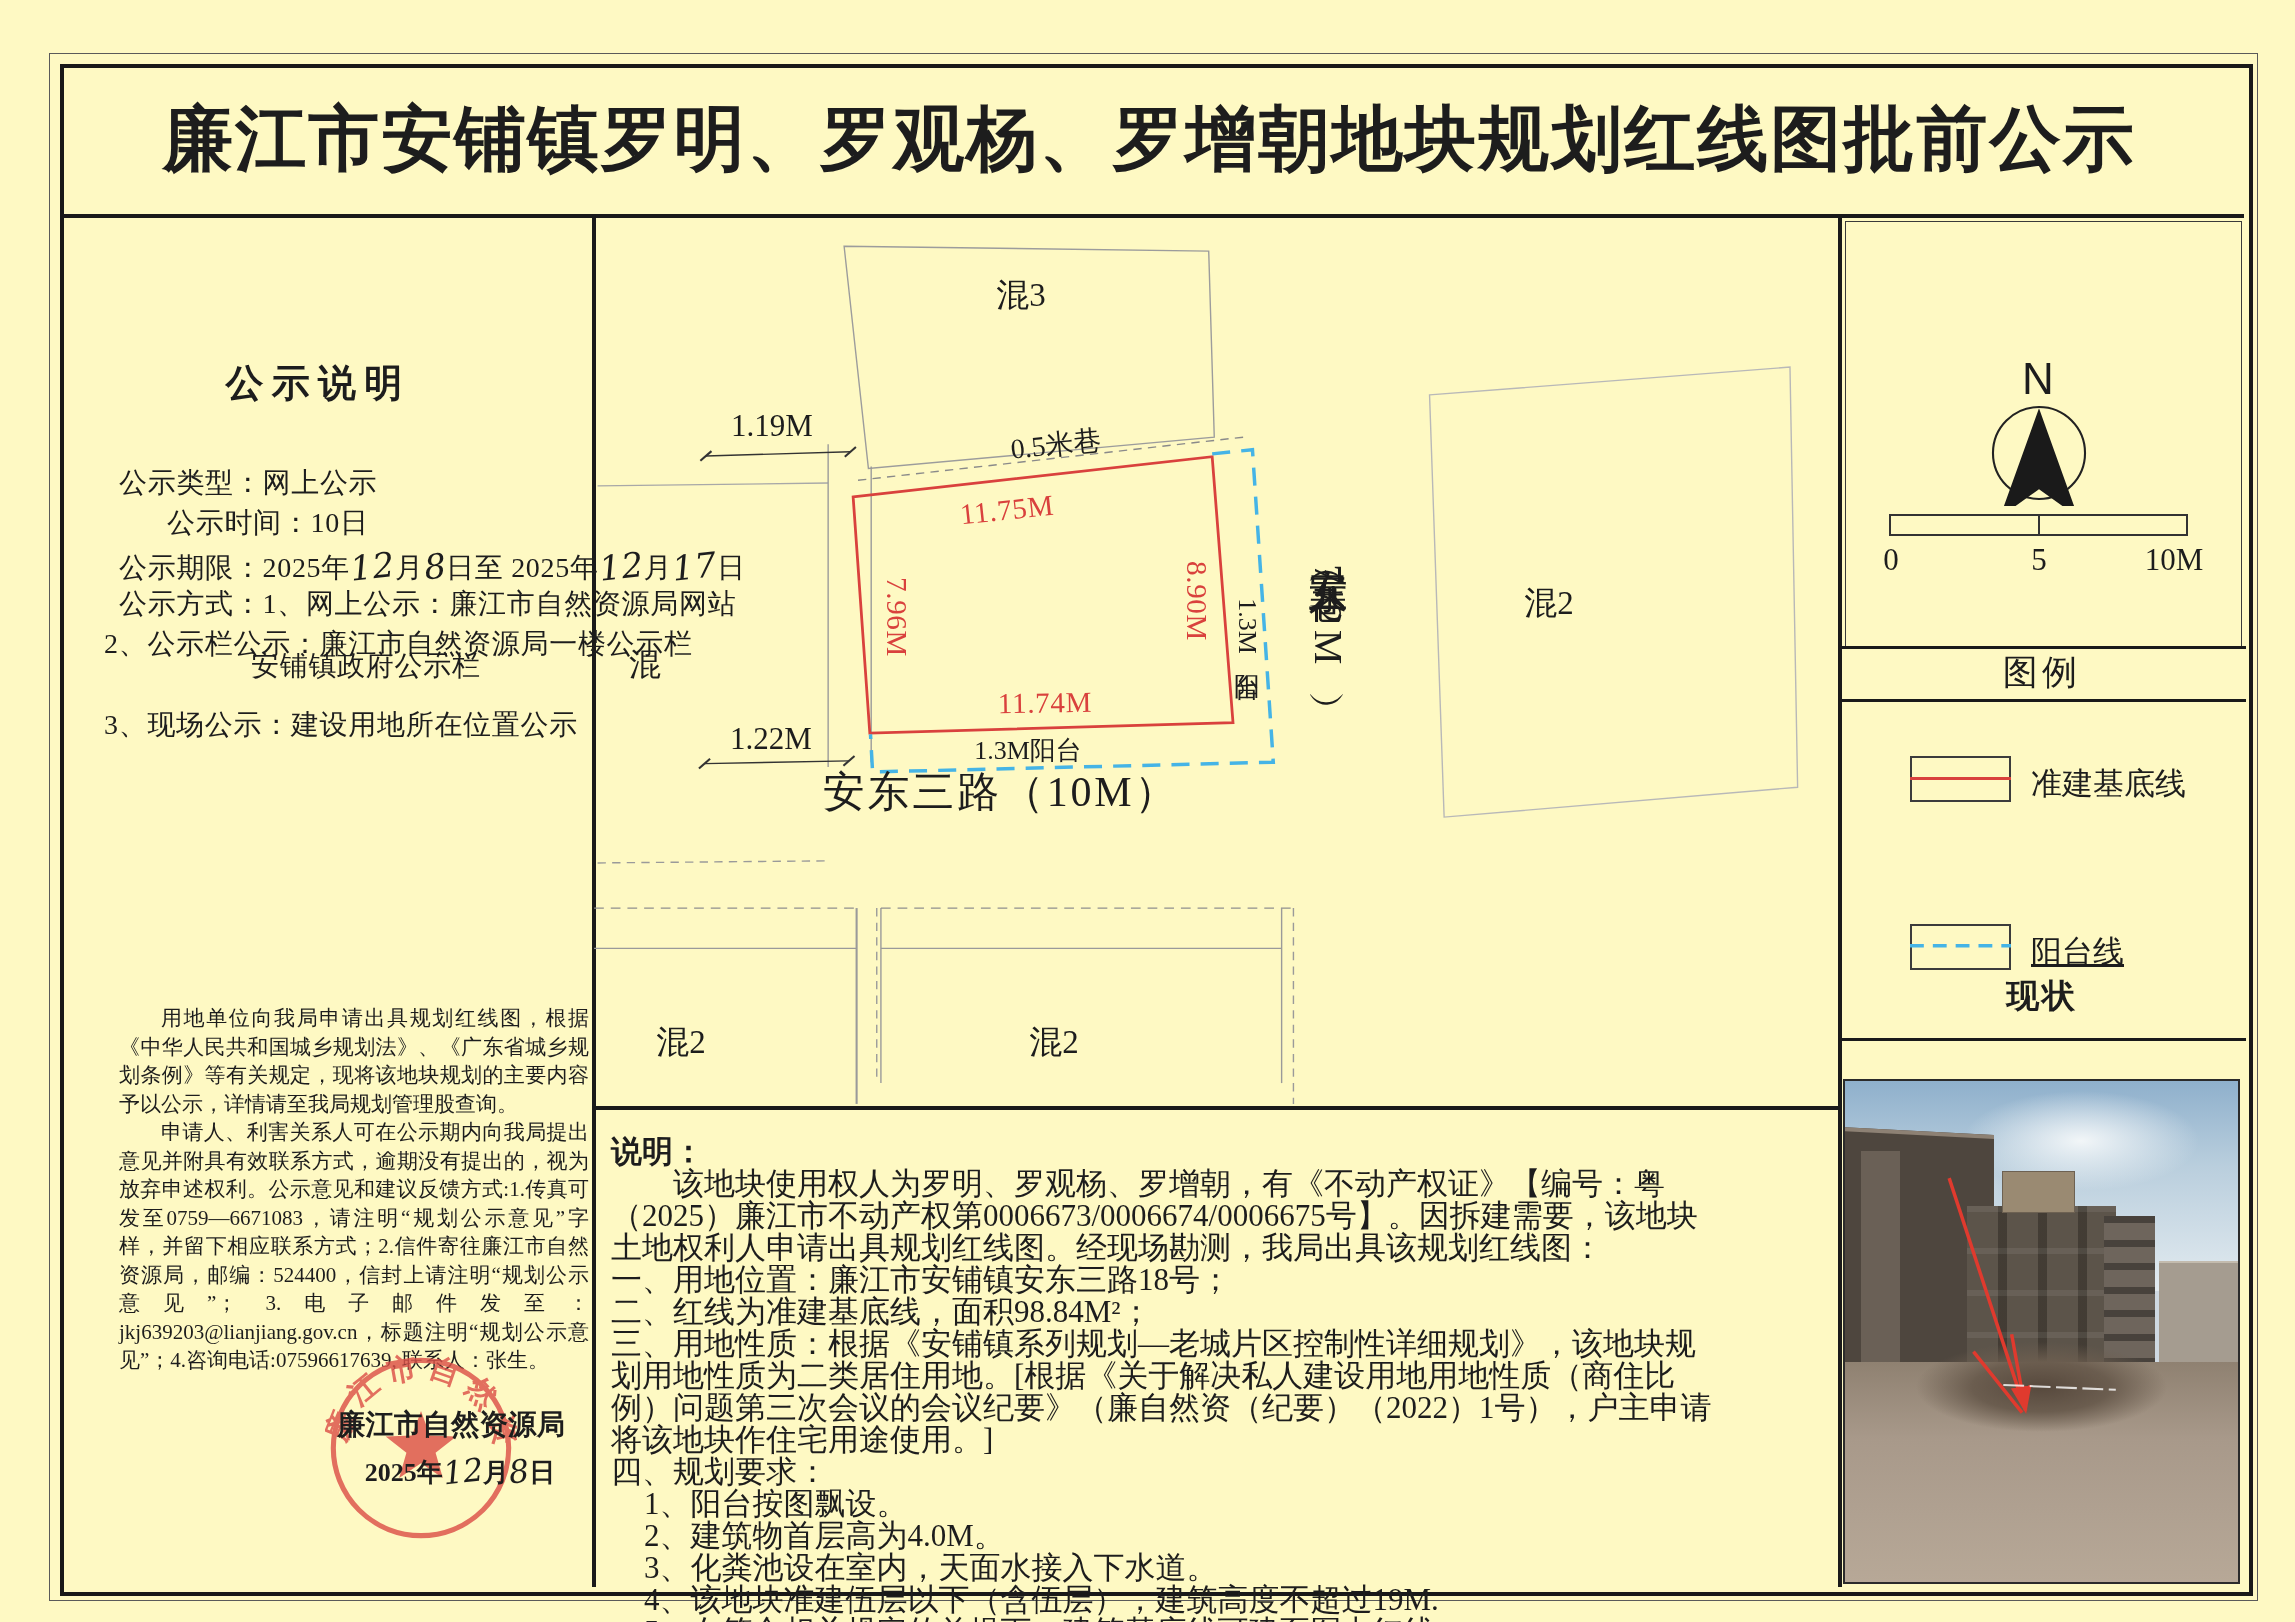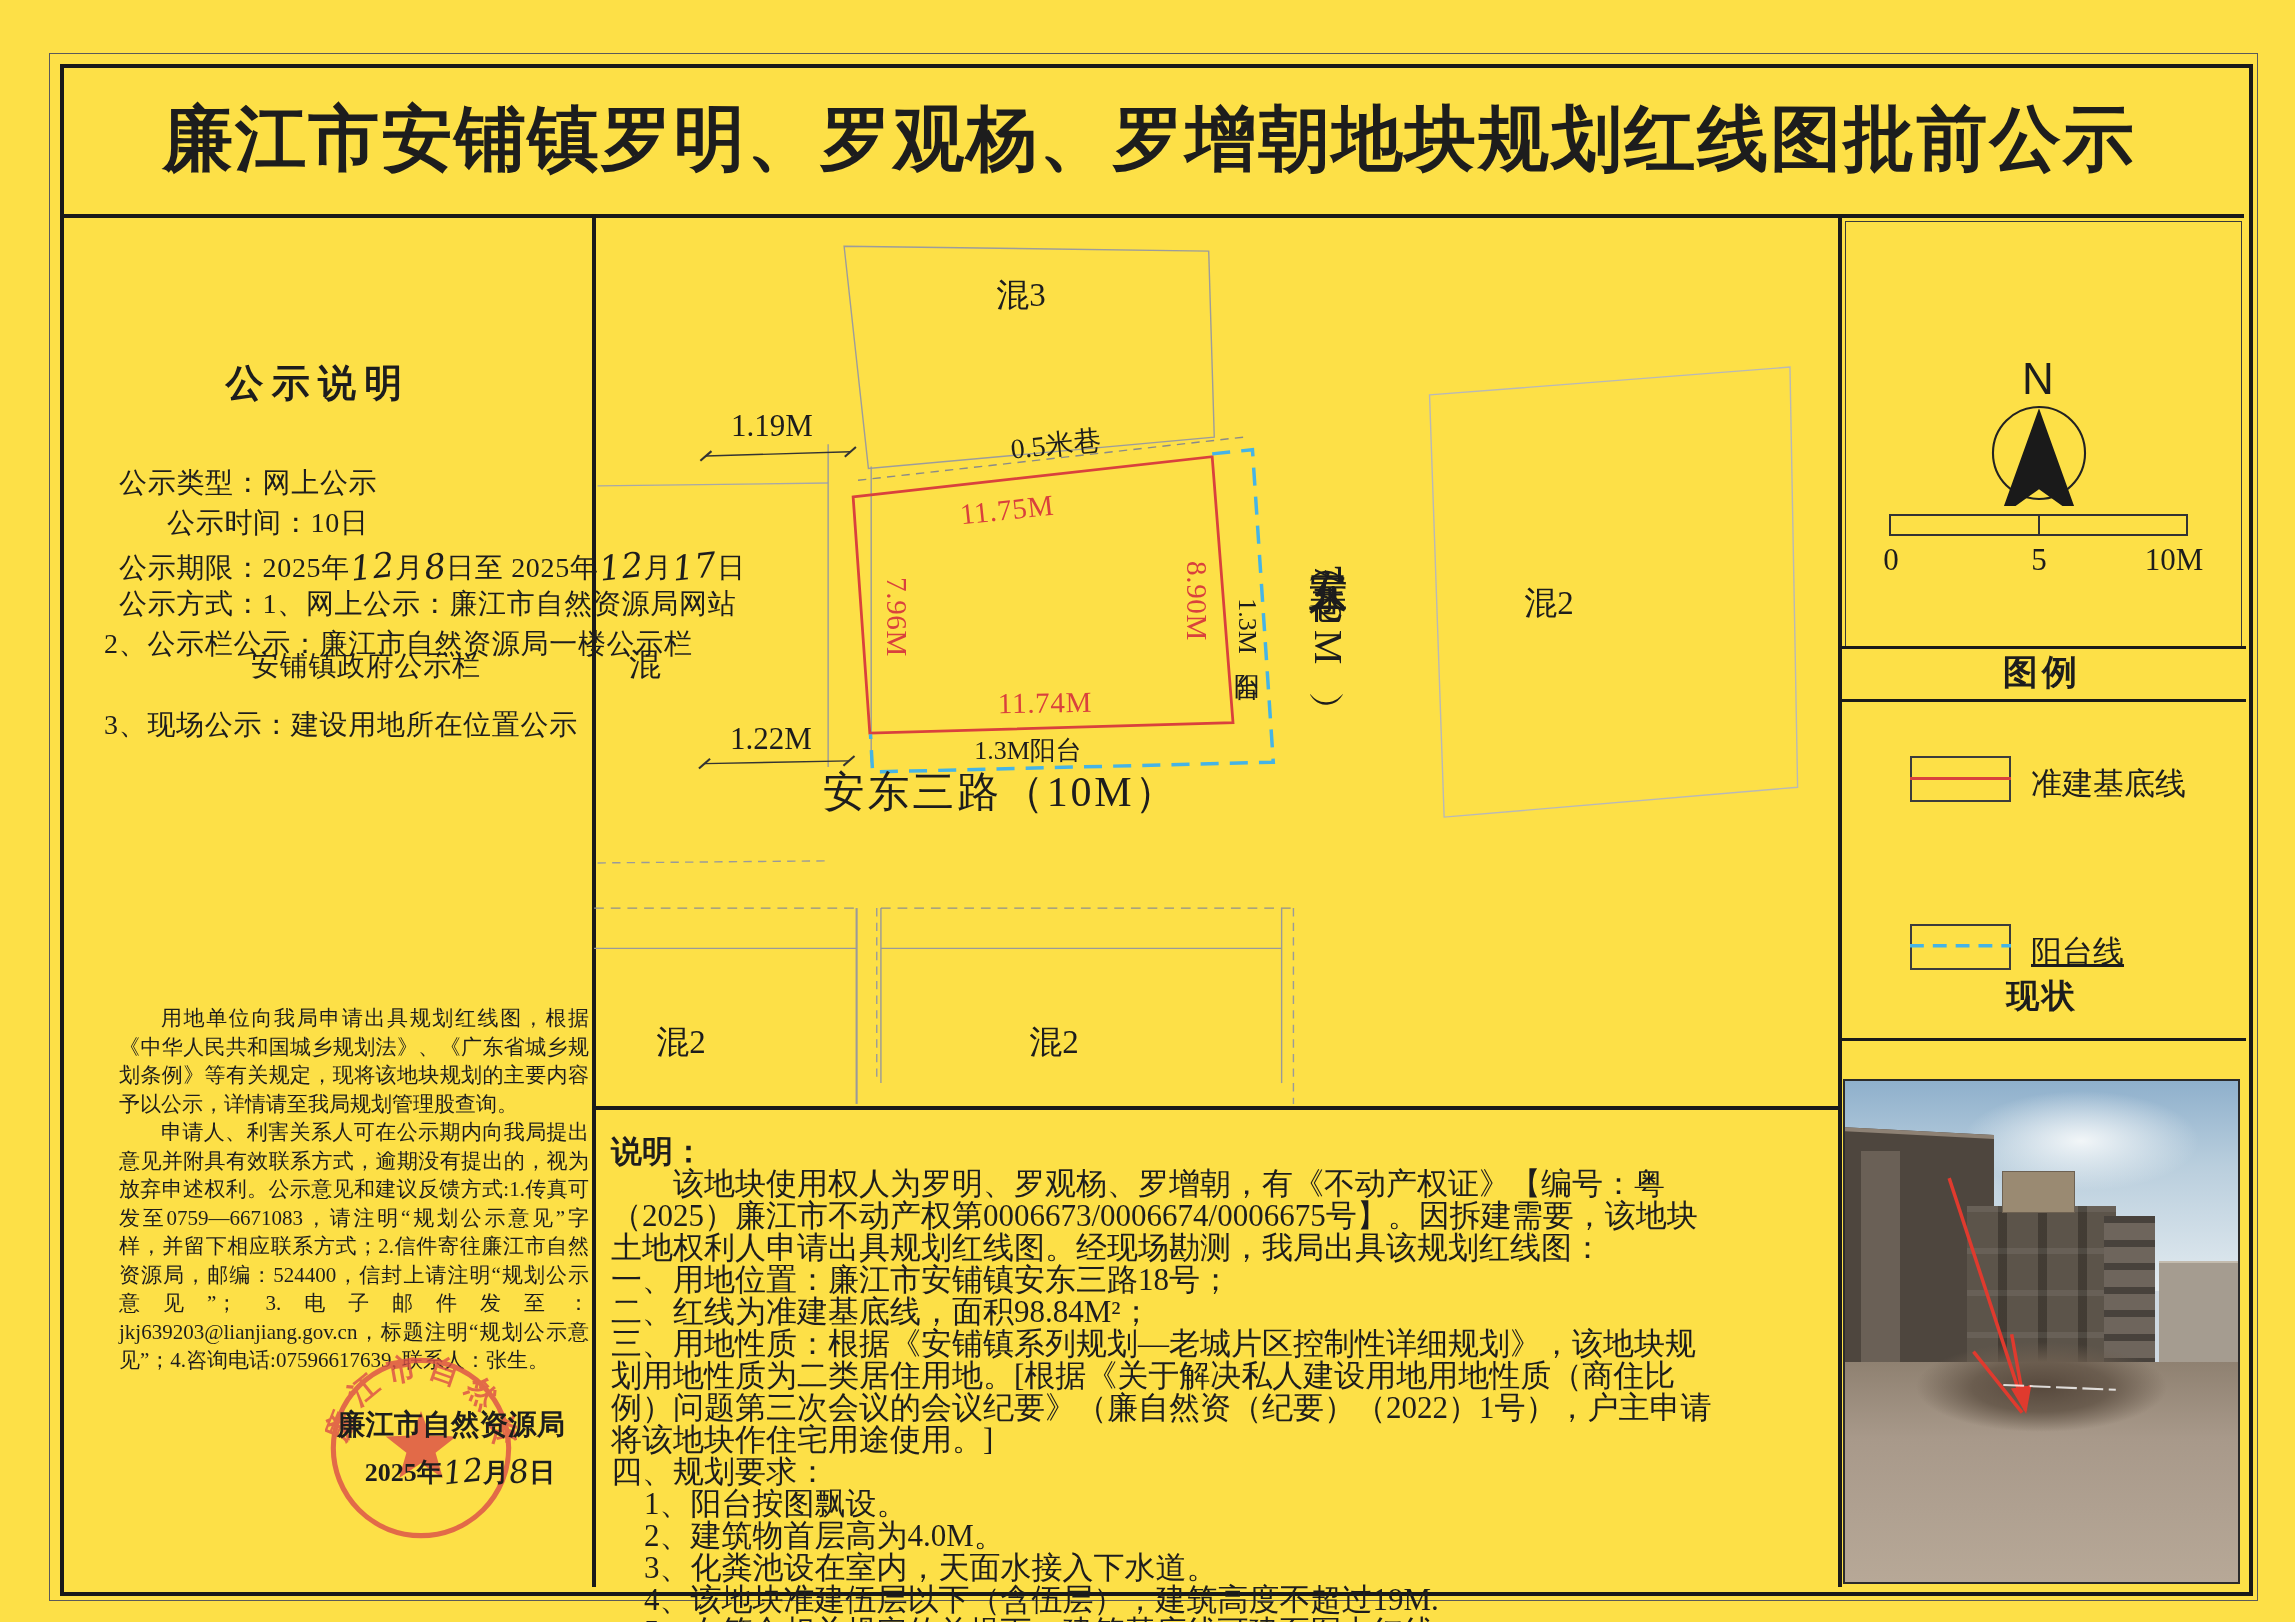"廉江市安铺镇罗明、罗观杨、罗增朝地块规划红线图批前公示" #page { background: #fde047 -> #fef9c3 }
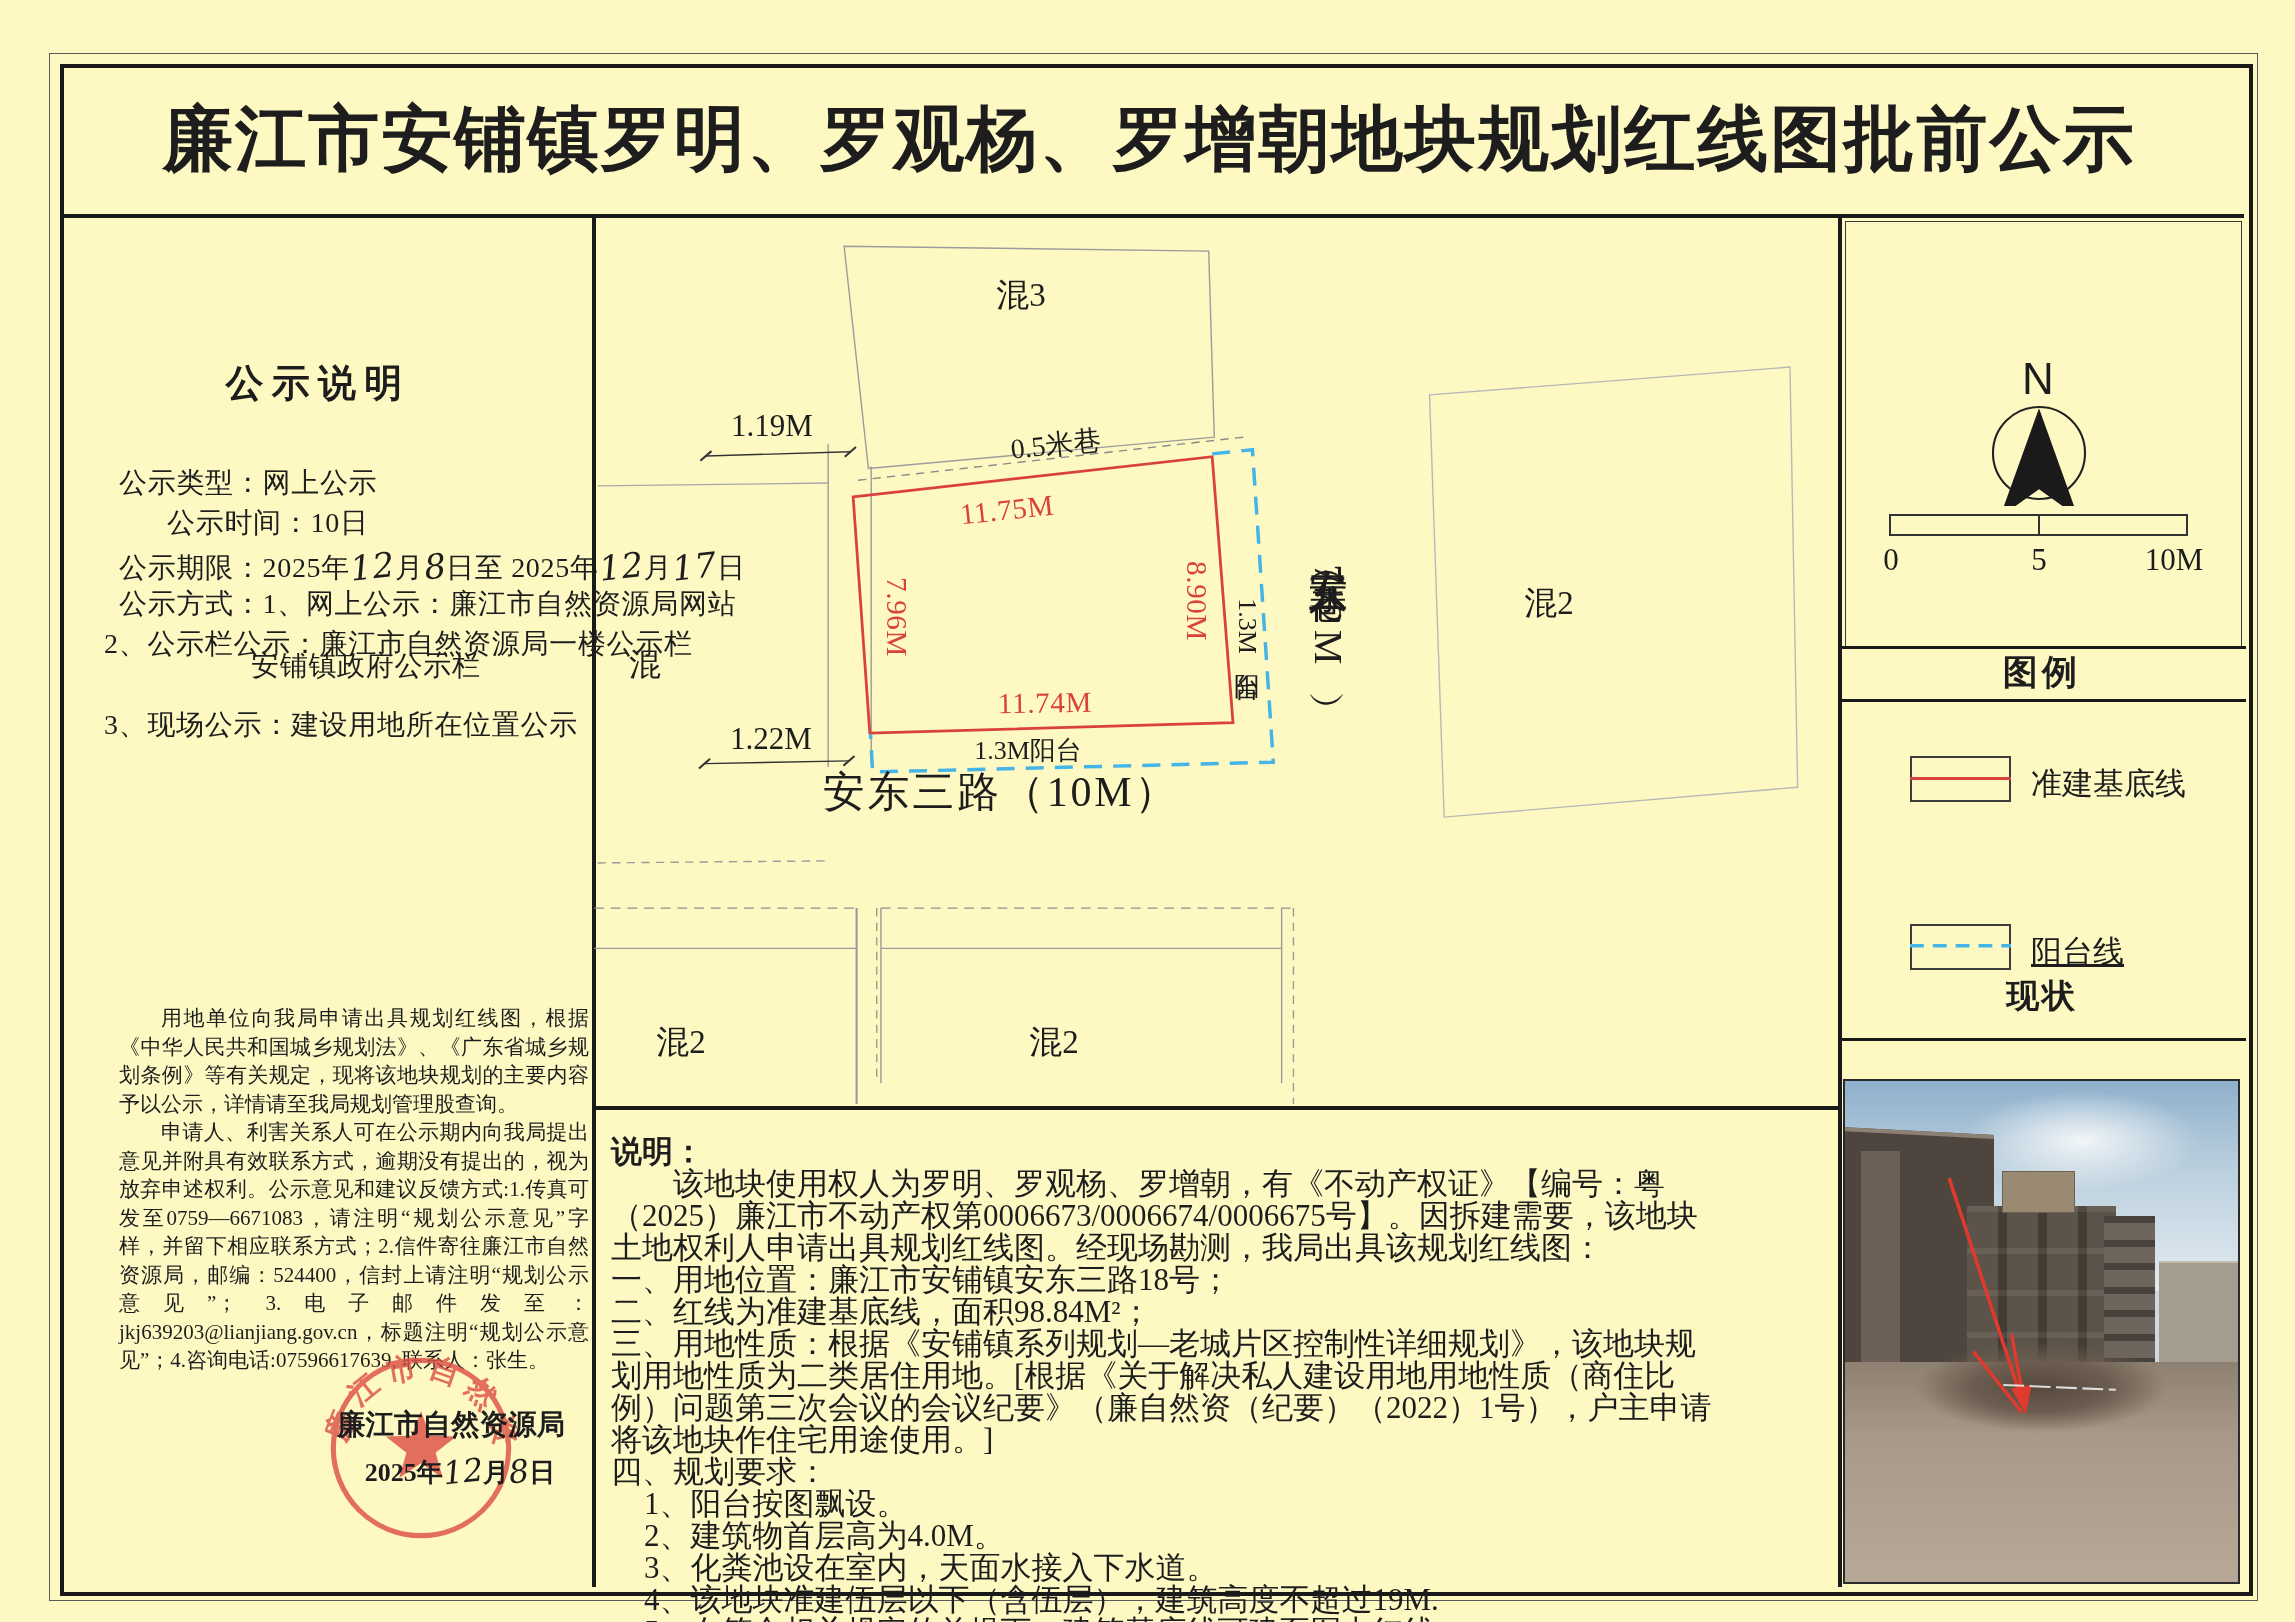"图例" div.abs { font-weight: 700 -> 400 }
